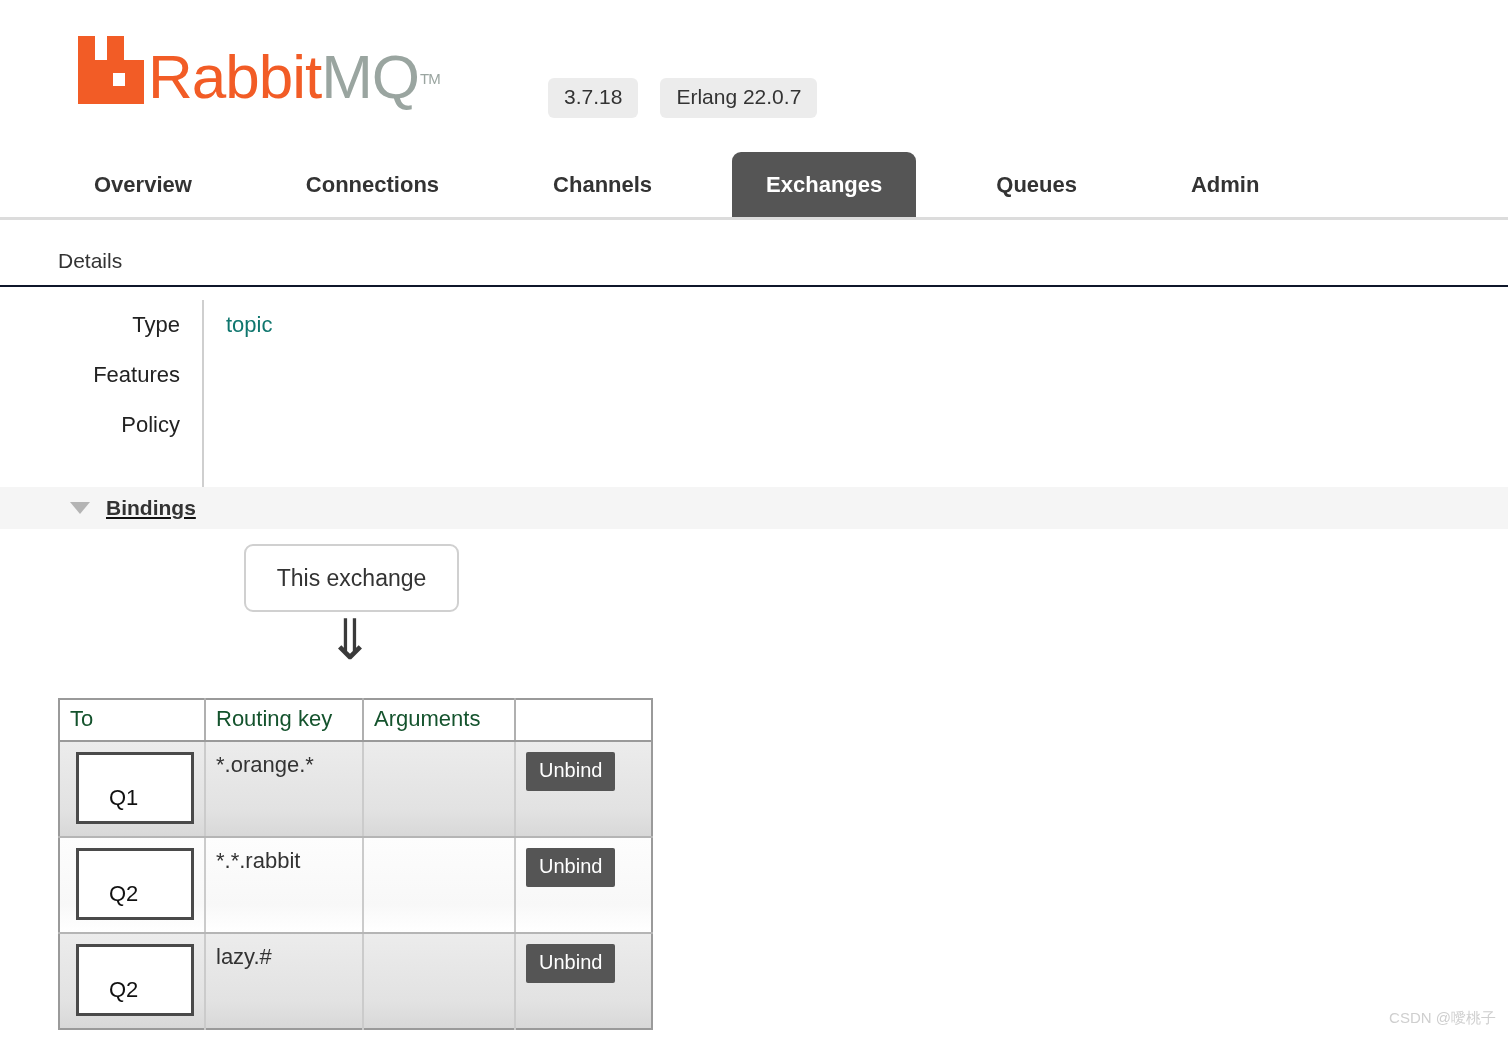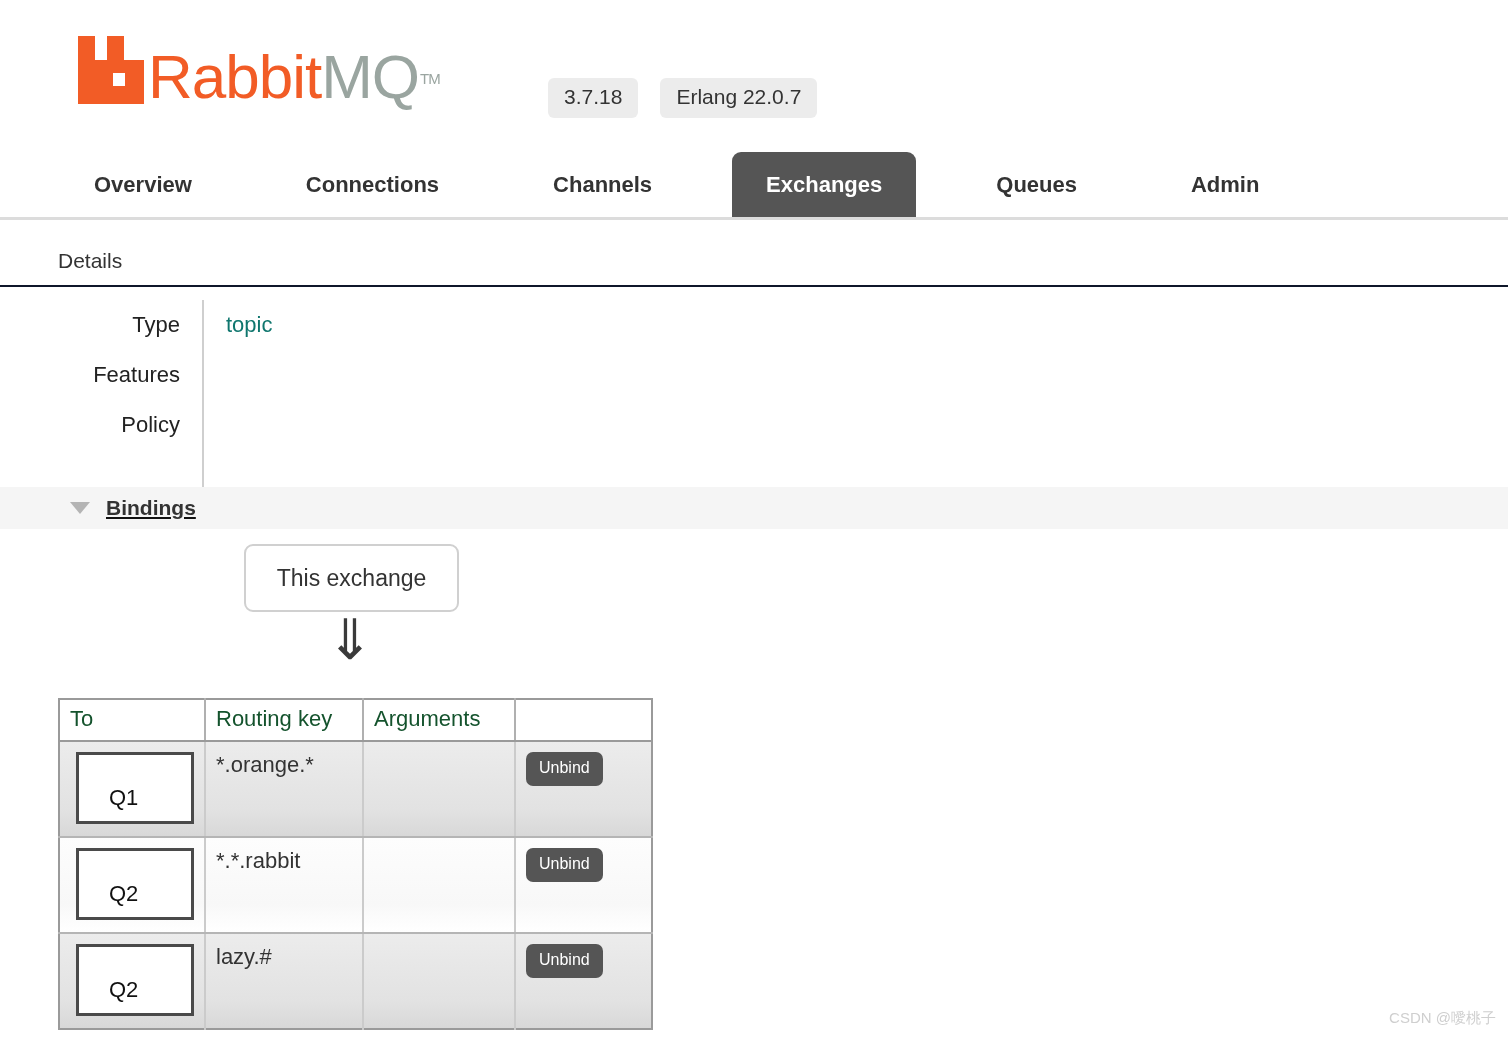"Unbind" .unbind-btn { border-radius: 7px -> 2px; font-size: 16px -> 20px }
